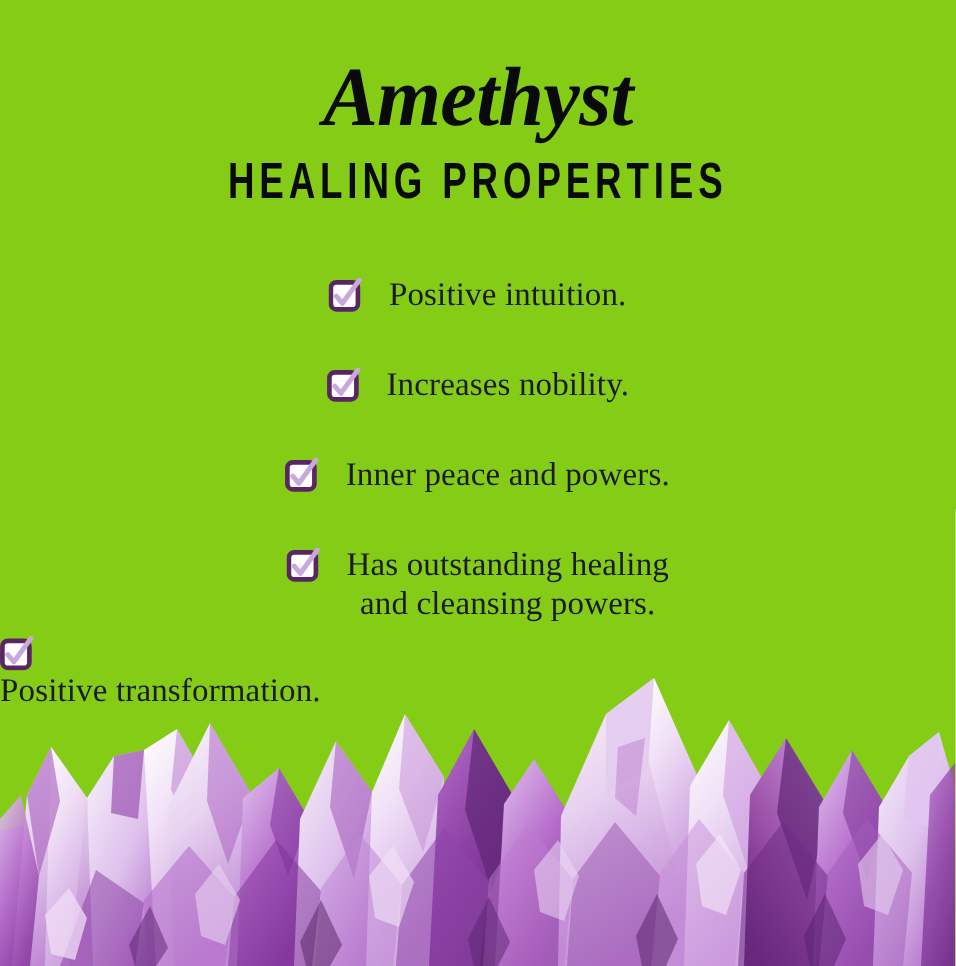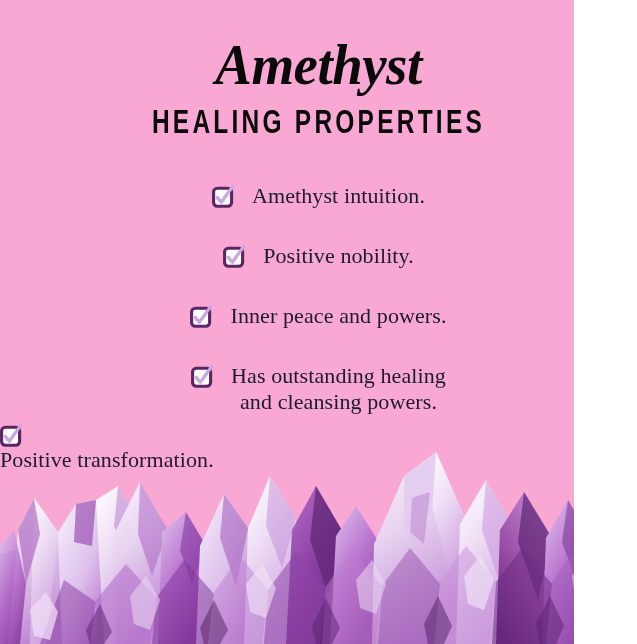"Amethyst" .poster { background: #f9a8d4 -> #84cc16; width: 574px -> 637px }
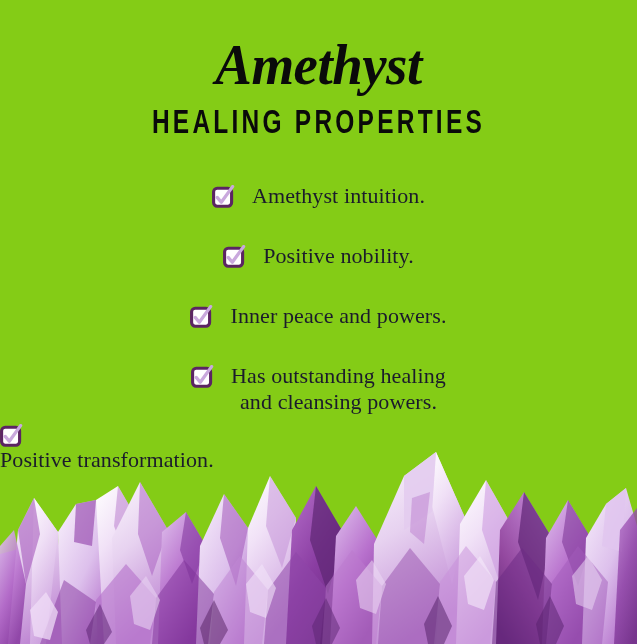"Amethyst intuition." span.prop-text { text: Amethyst -> Positive }
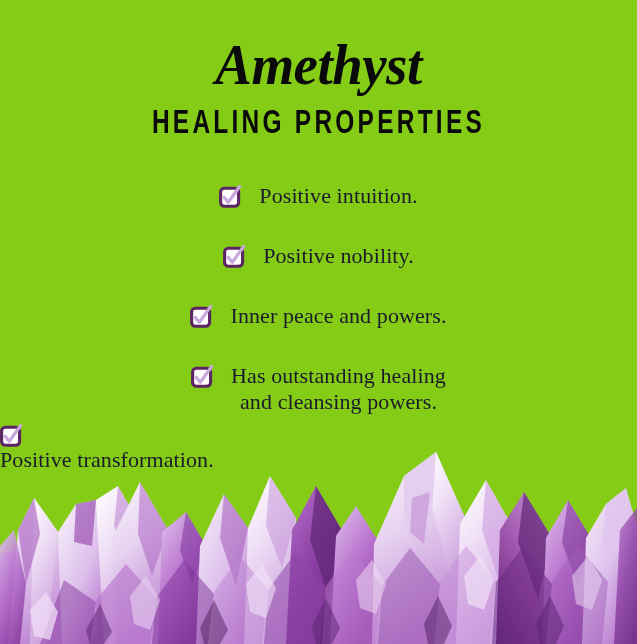"Positive nobility." span.prop-text { text: Positive -> Increases }
